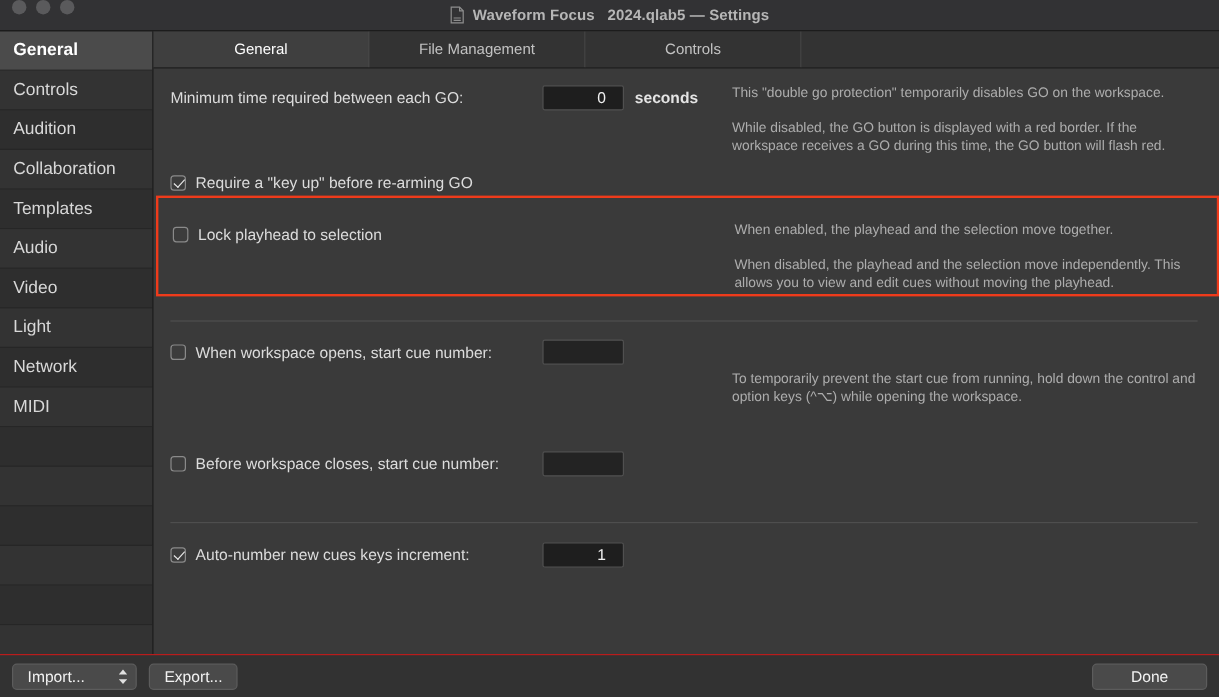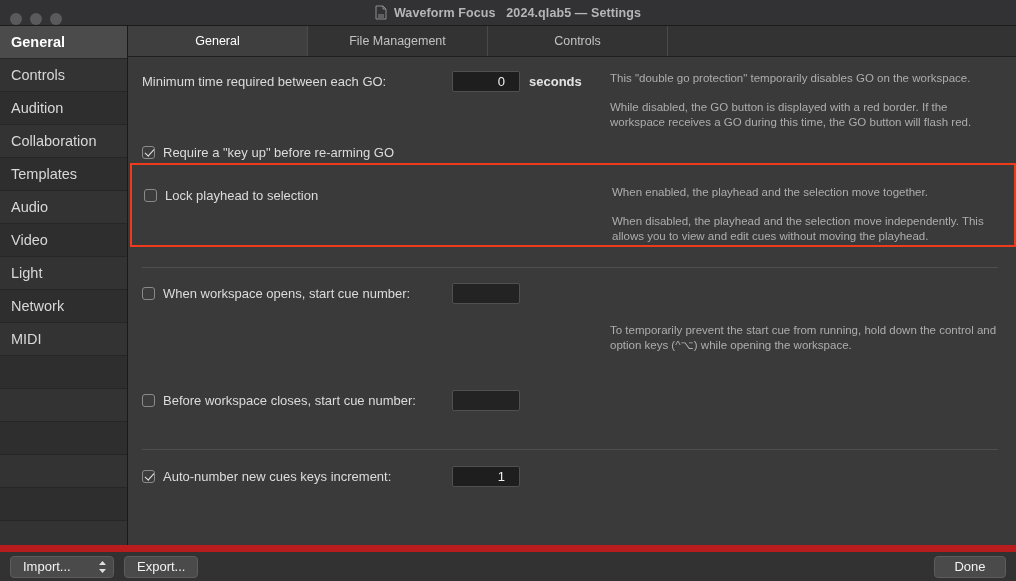"Waveform Focus 2024.qlab5 — Settings" .titlebar { align-items: flex-end -> flex-start }
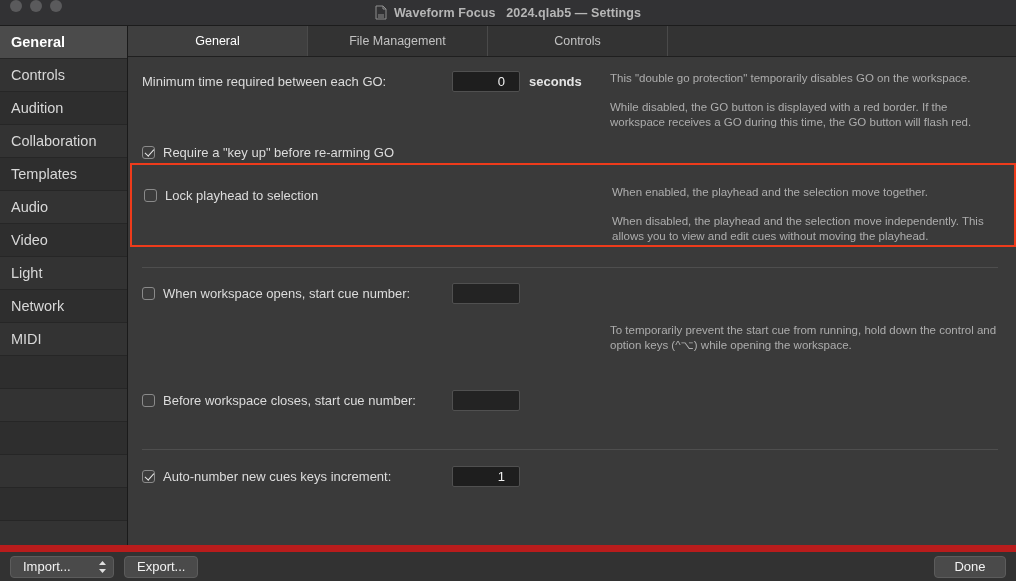"To temporarily prevent the start" div.desc { margin-top: 40px -> 26px }
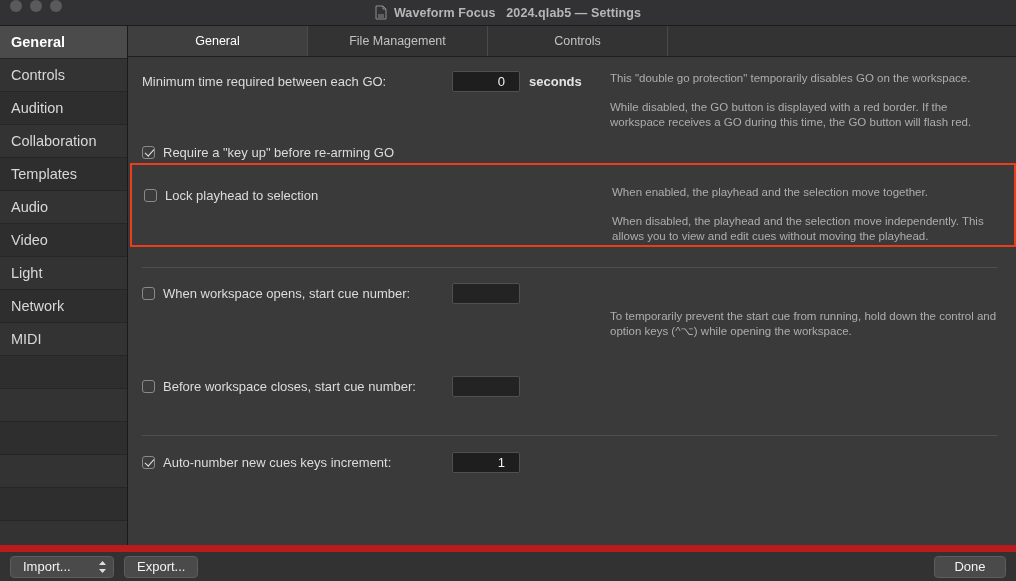"Import..." .bottombar { border-top: 7px solid #b91c1c -> 1px solid #b91c1c }
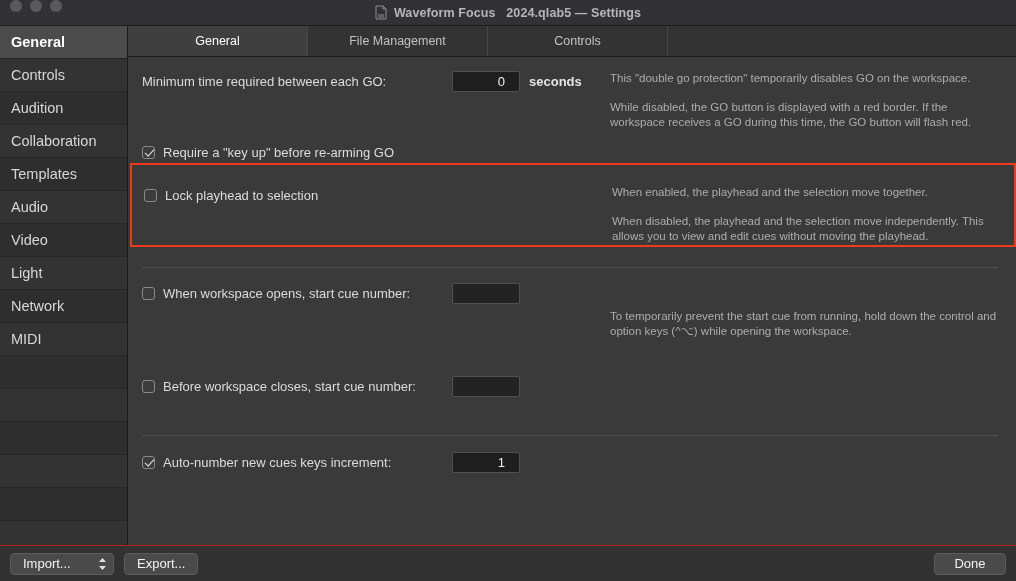"Done" .btn.done { width: 72px -> 96px }
